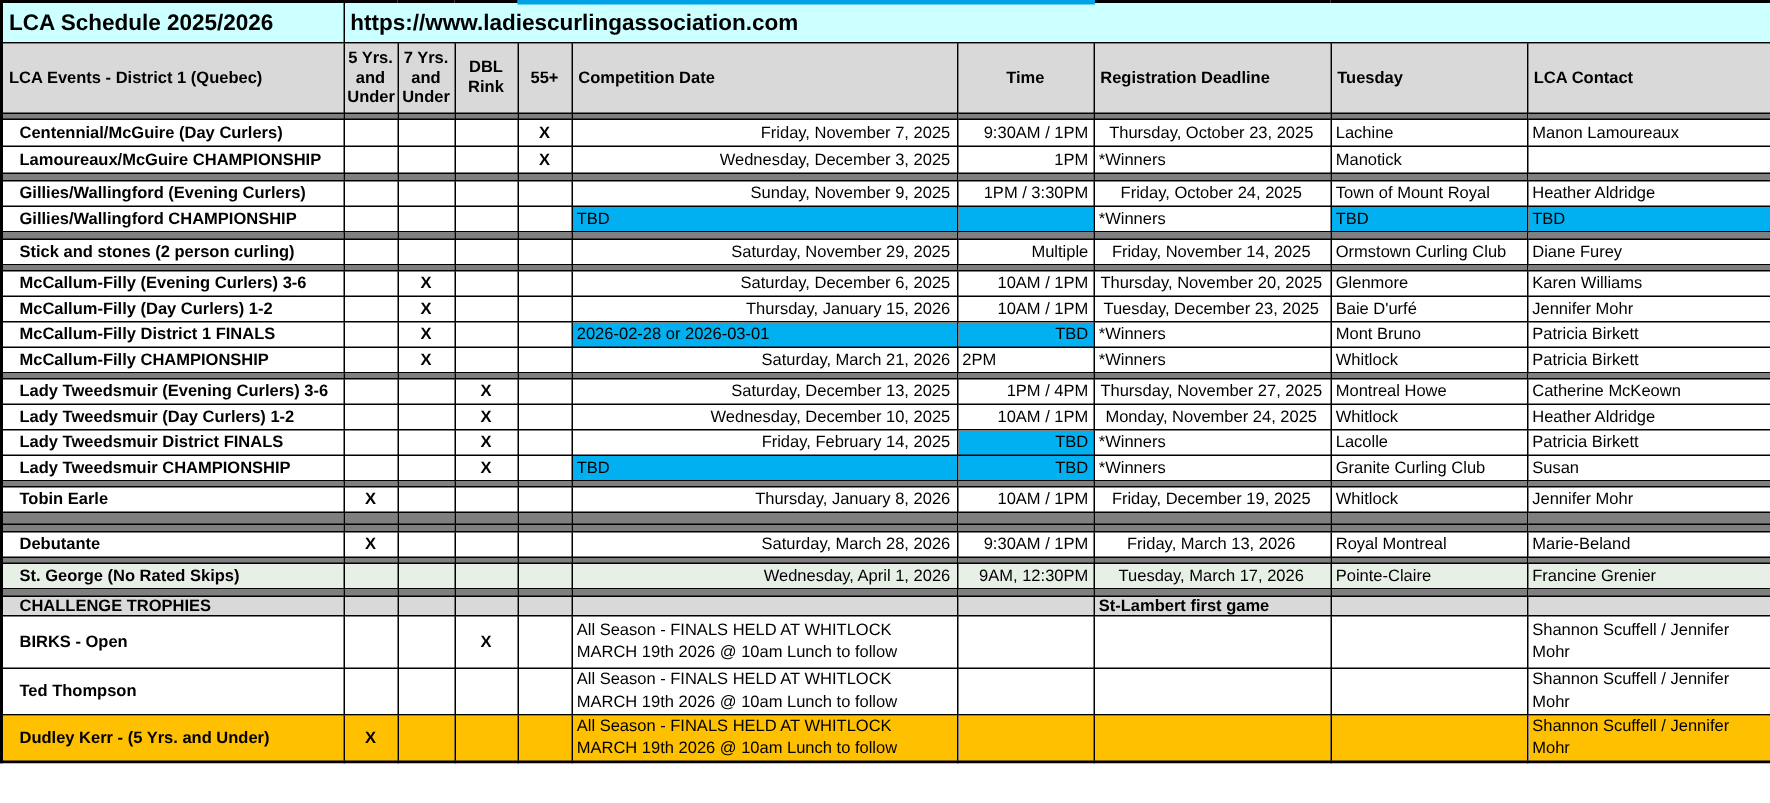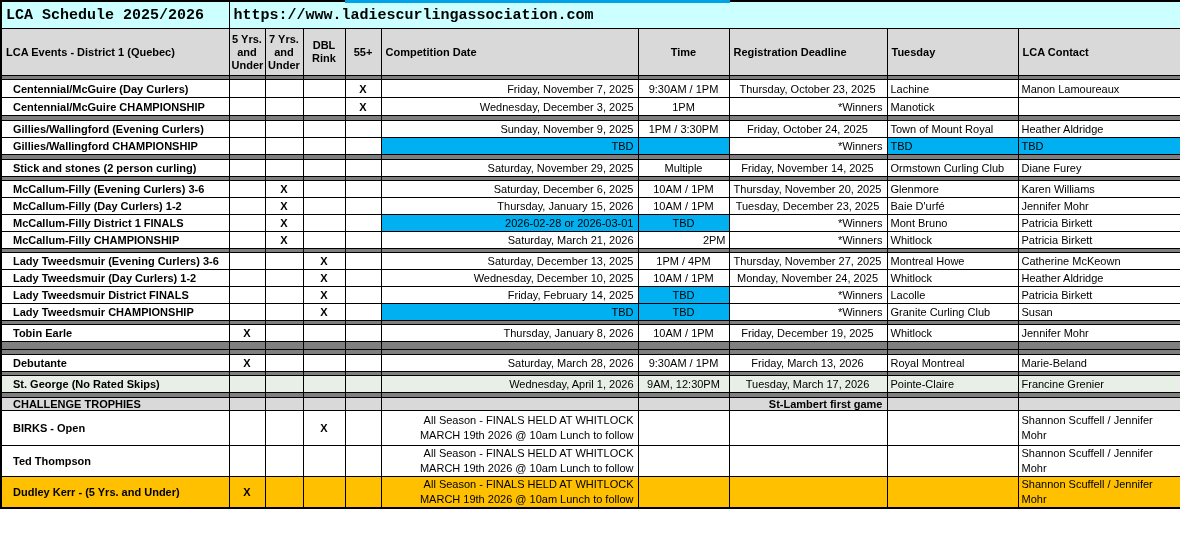"LCA Schedule 2025/2026" .title-row th { font-family: Liberation Mono, monospace -> none }
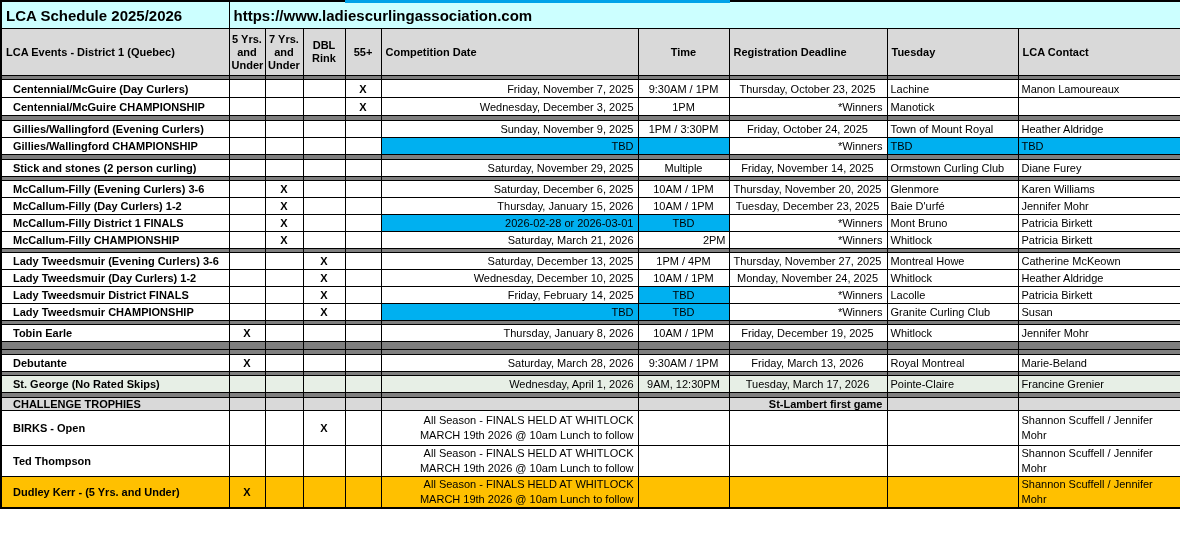"9:30AM / 1PM" td.c-time { text-align: center -> right }
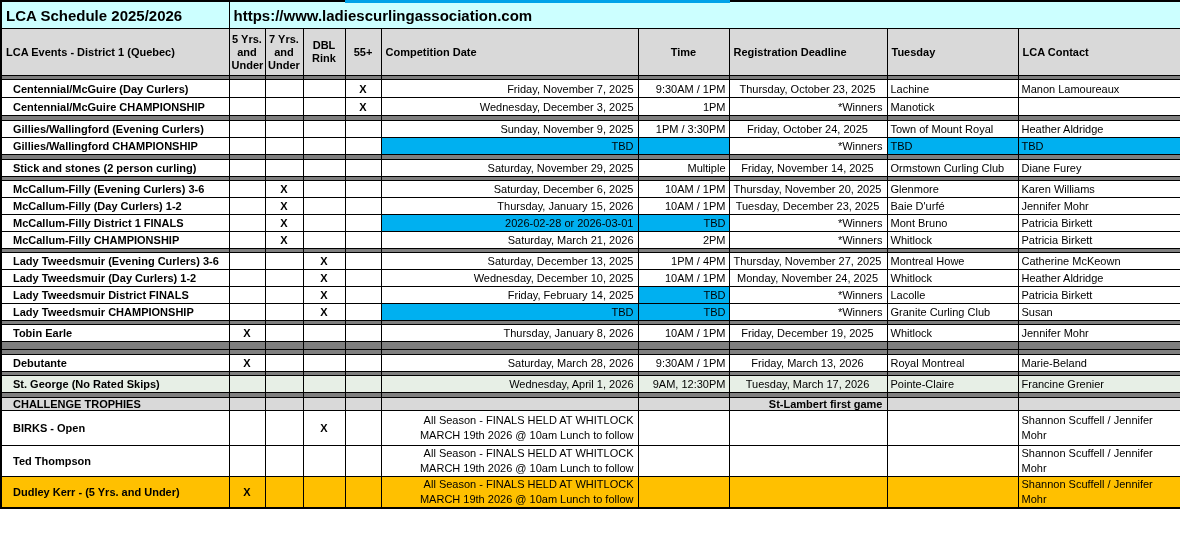"Centennial/McGuire CHAMPIONSHIP" td.c-event { text: Centennial/McGuire -> Lamoureaux/McGuire }
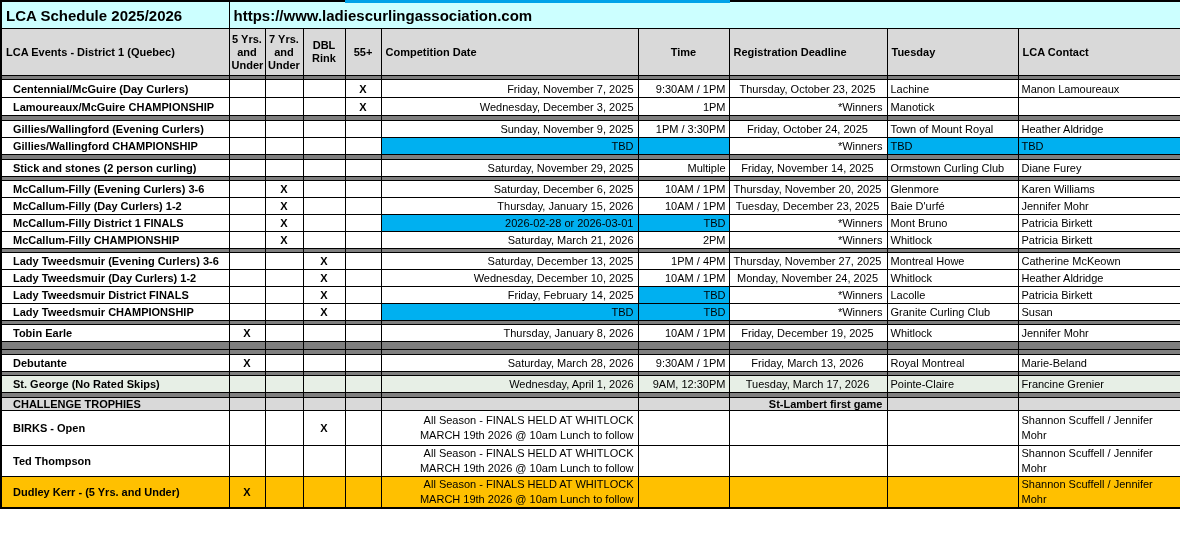"*Winners" td.al-l { text-align: right -> left }
